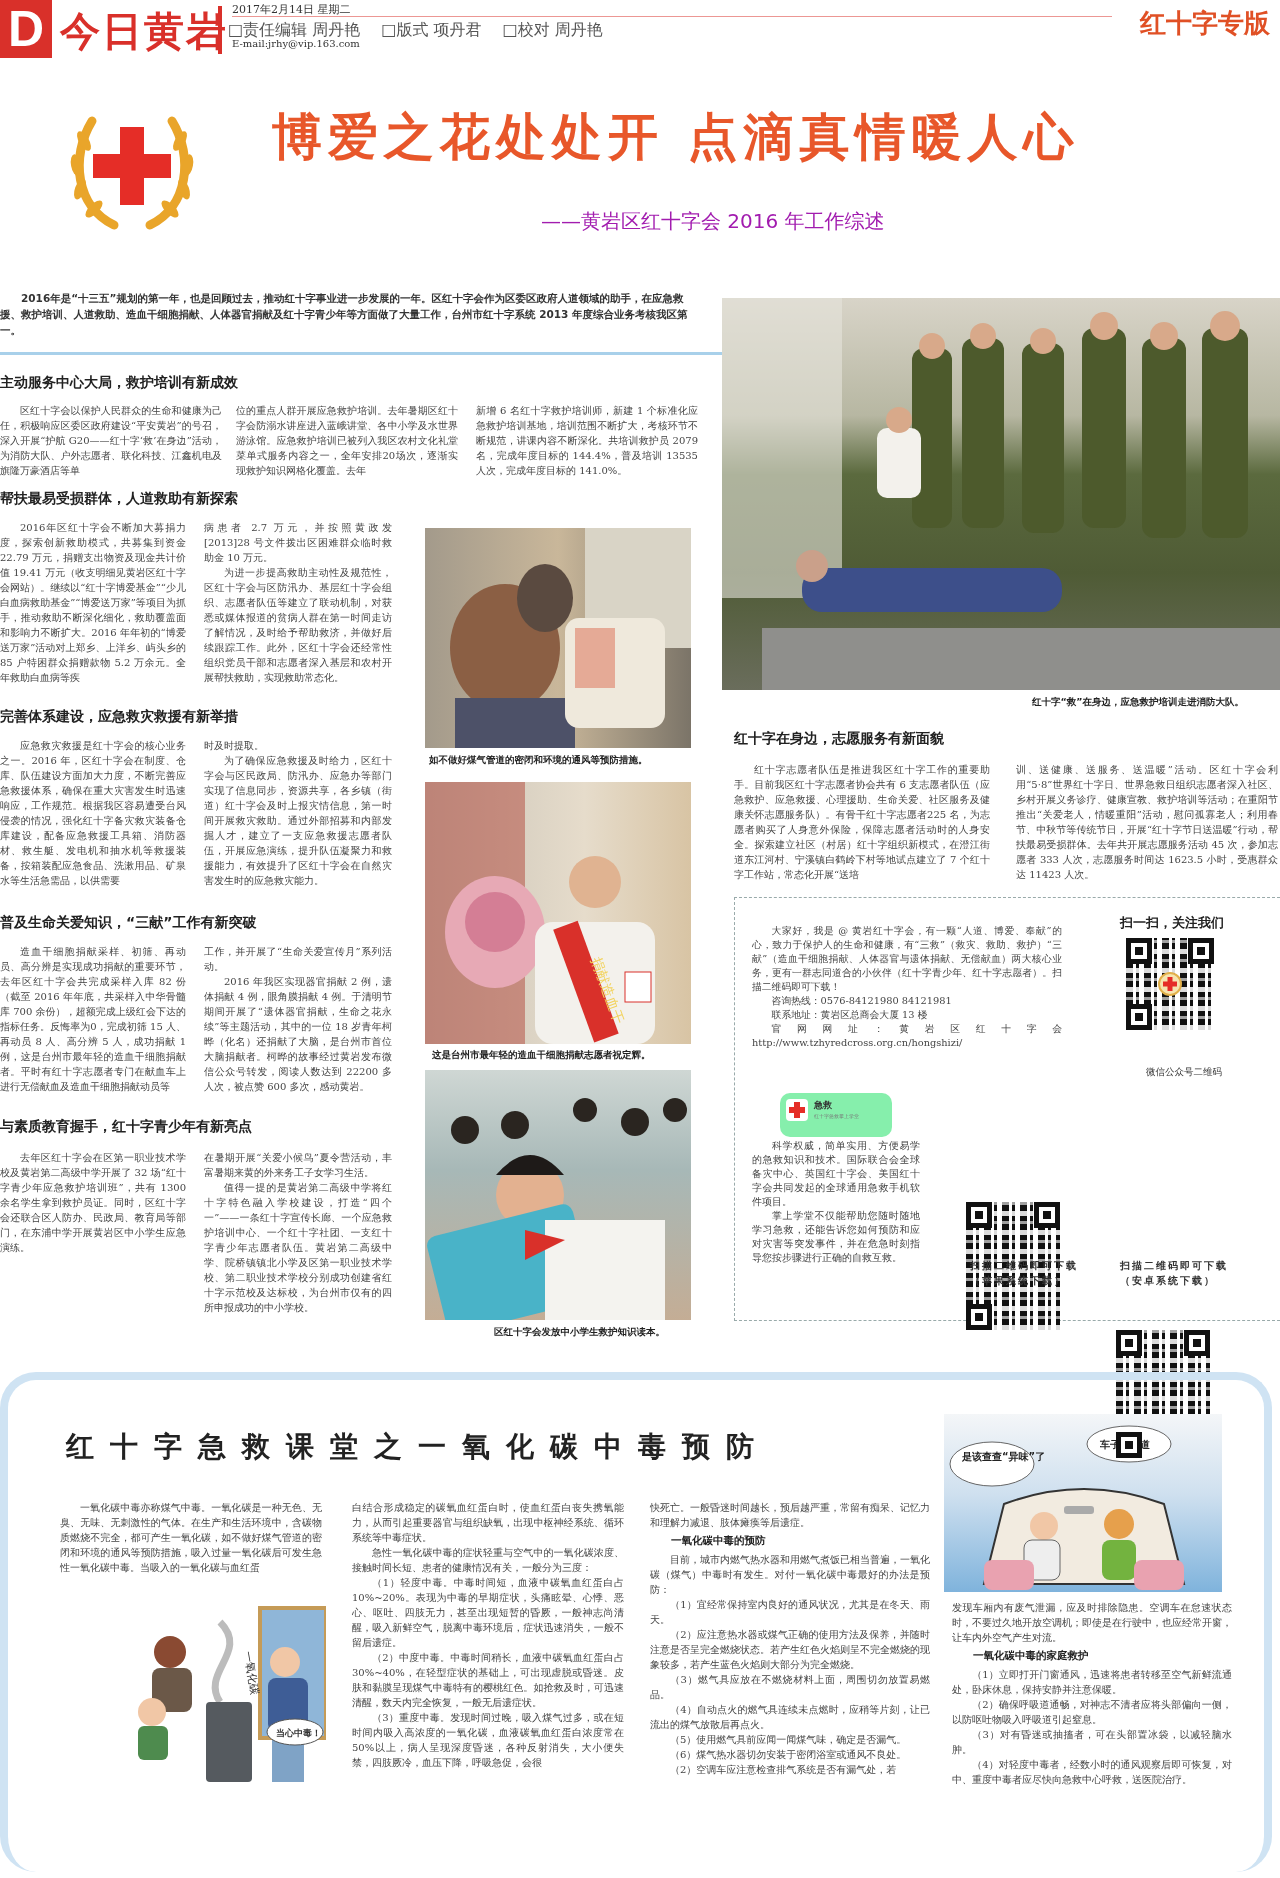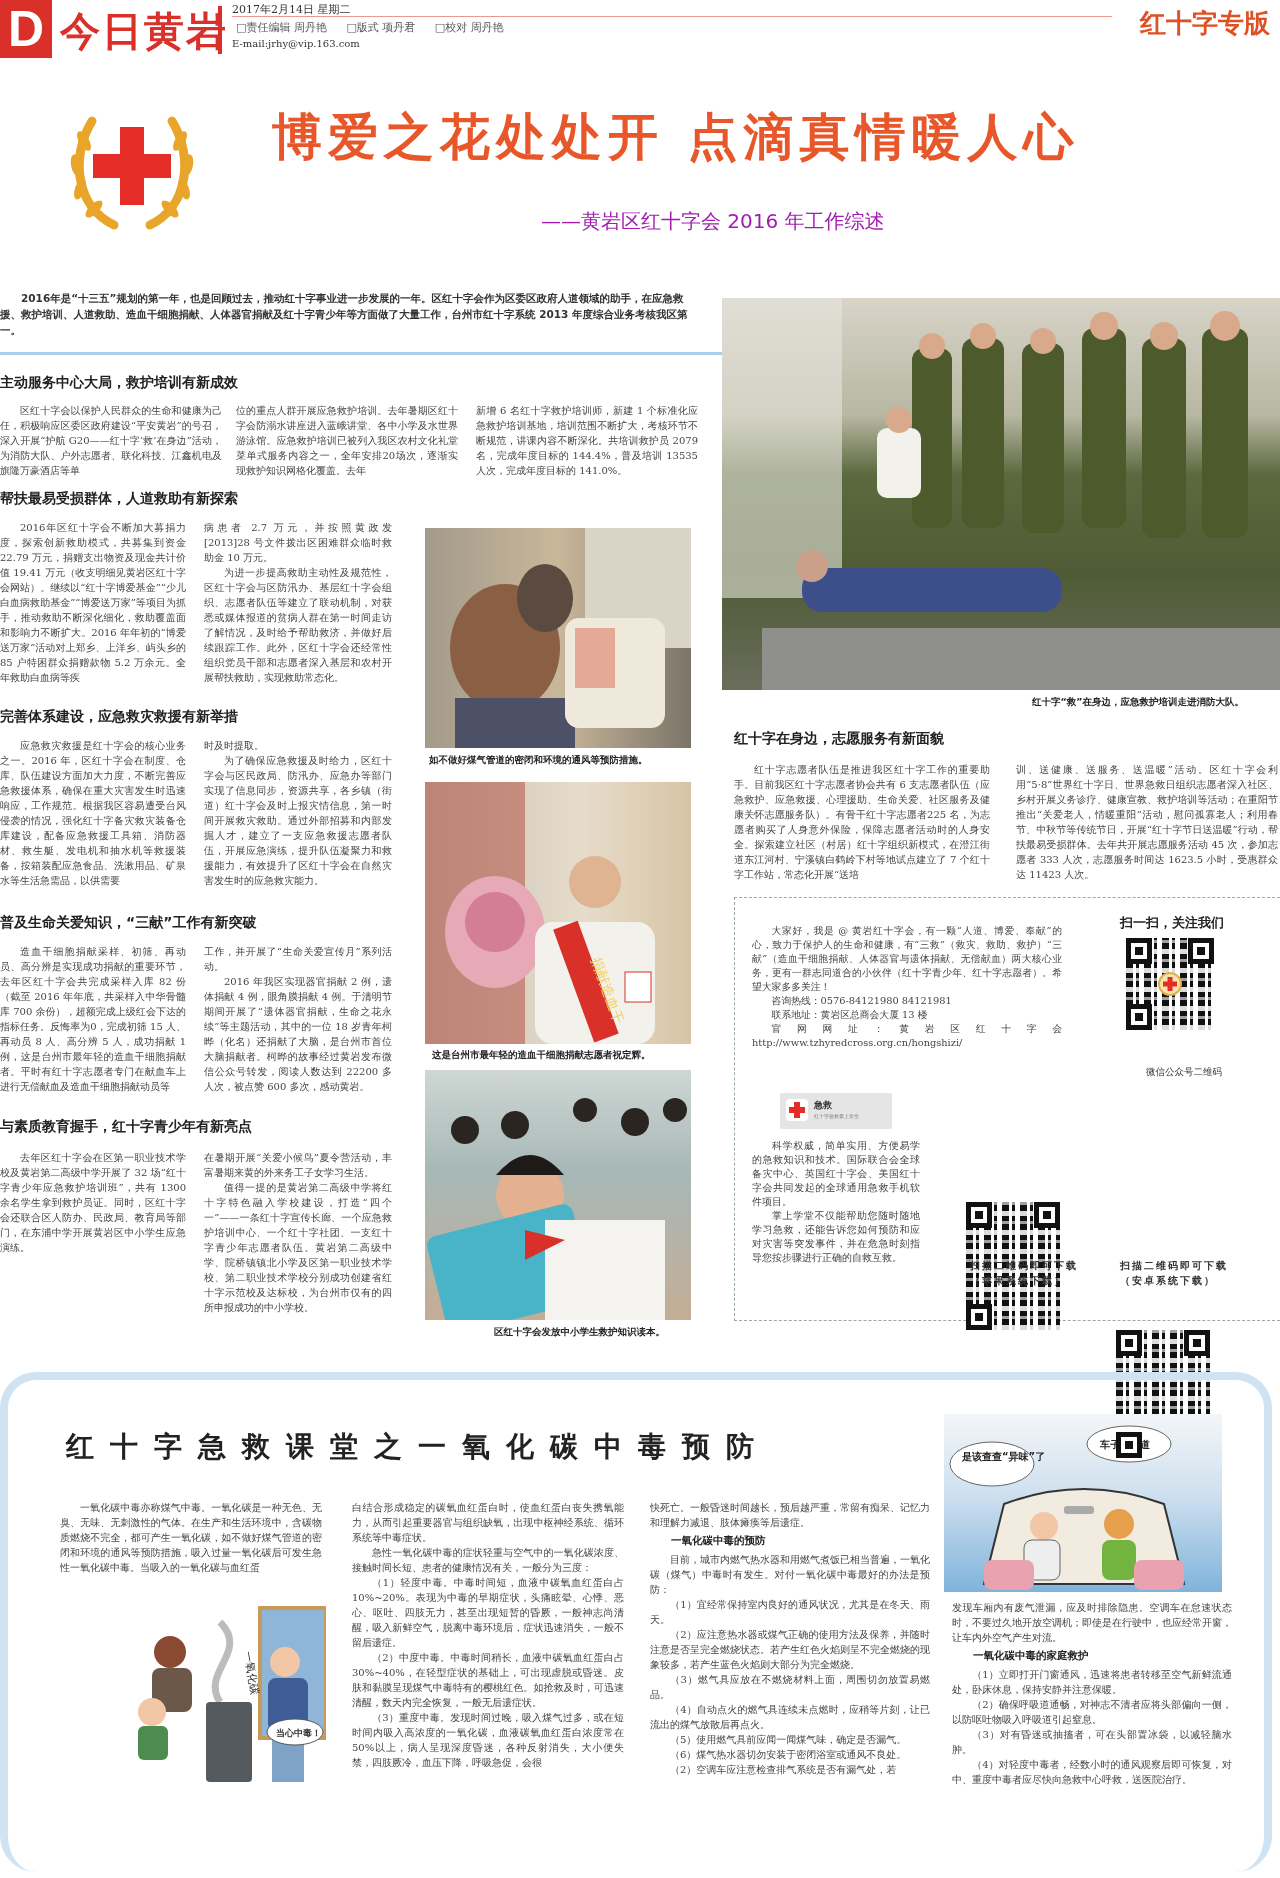"□责任编辑 周丹艳 □版式 项丹君 □校对" #mast-staff { font-size: 11px -> 16px; left: 236px -> 228px }
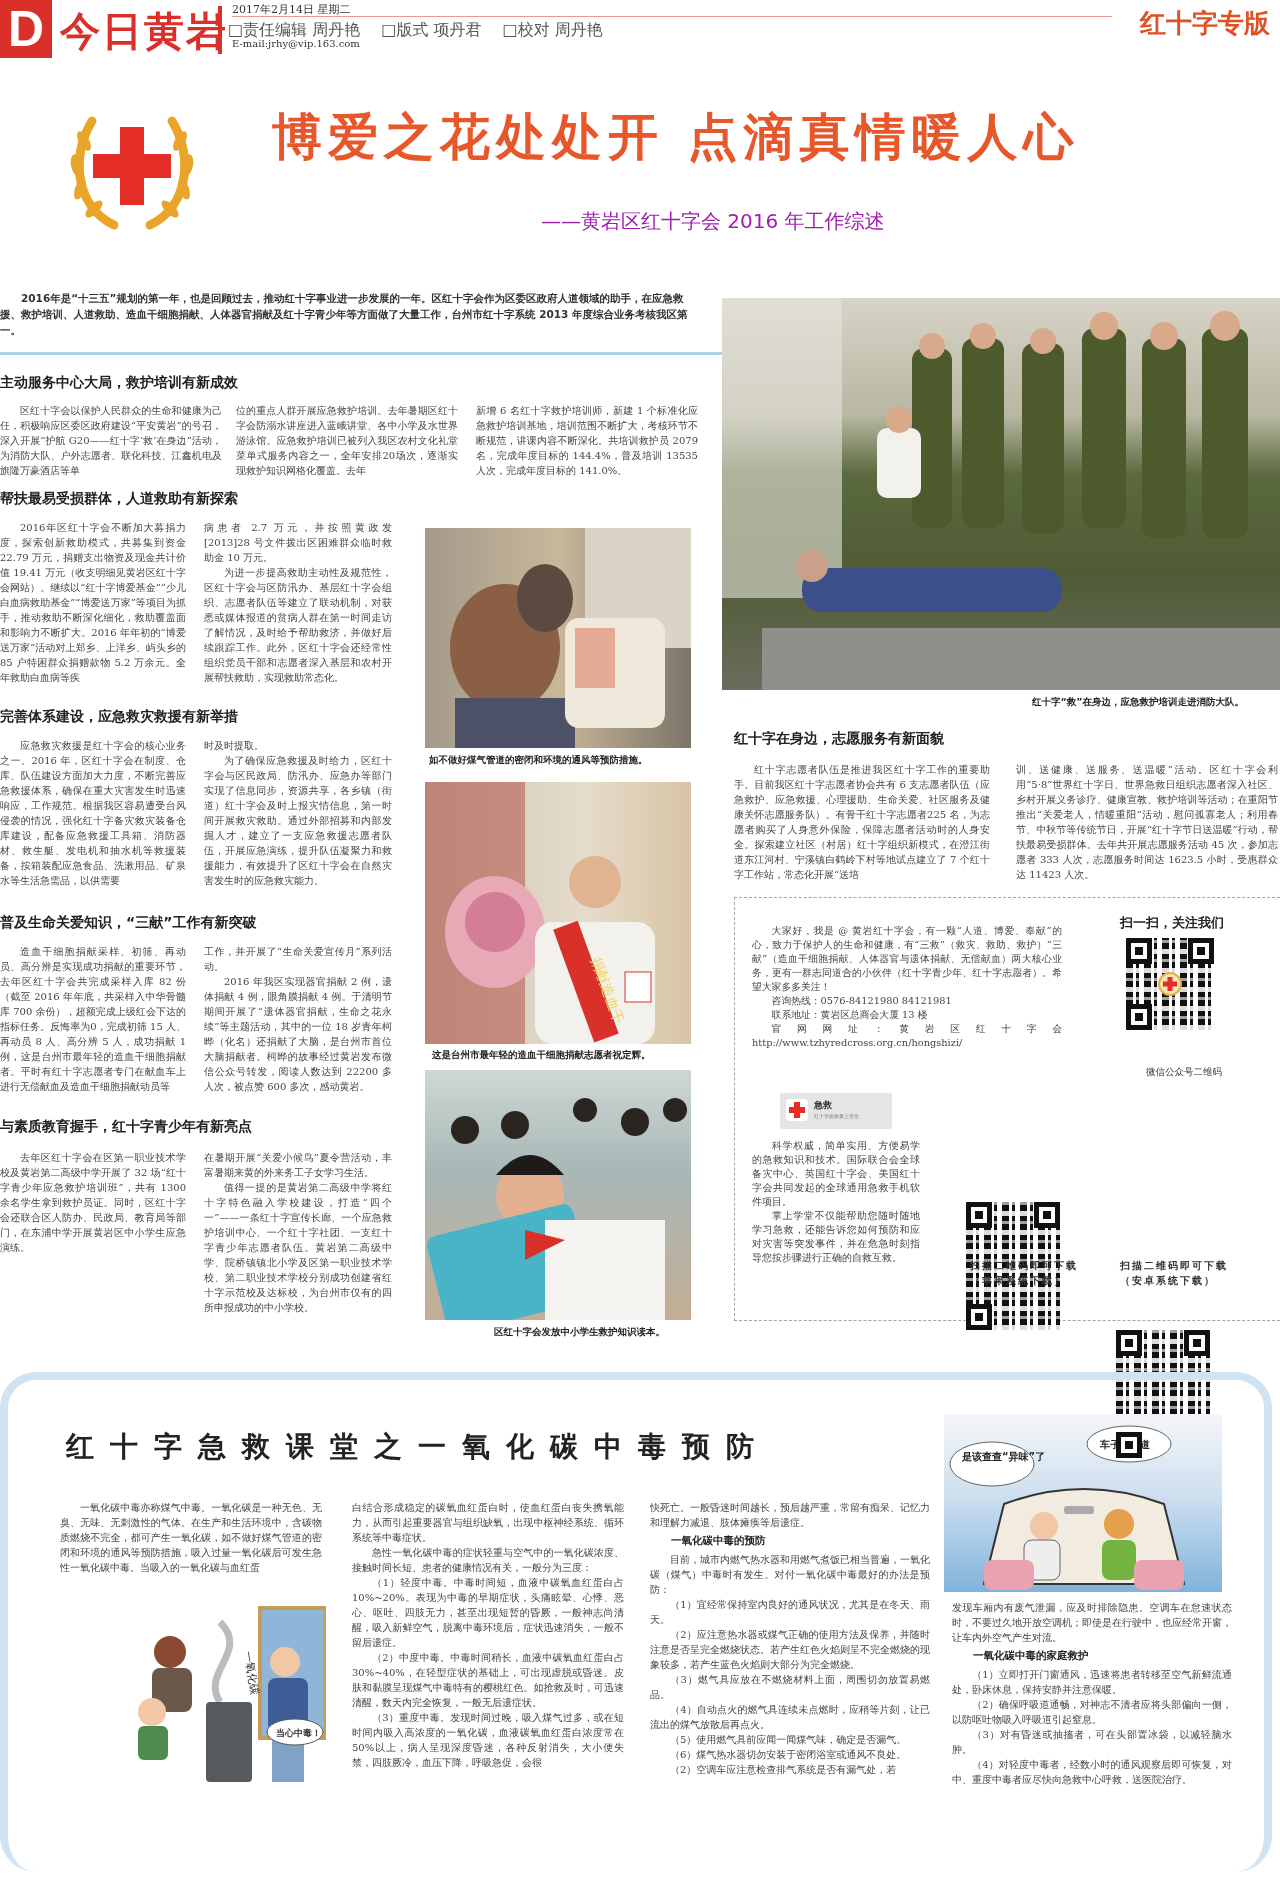"大家好，我是 @" p { text: 希望大家多多关注 -> 扫描二维码即可下载 }
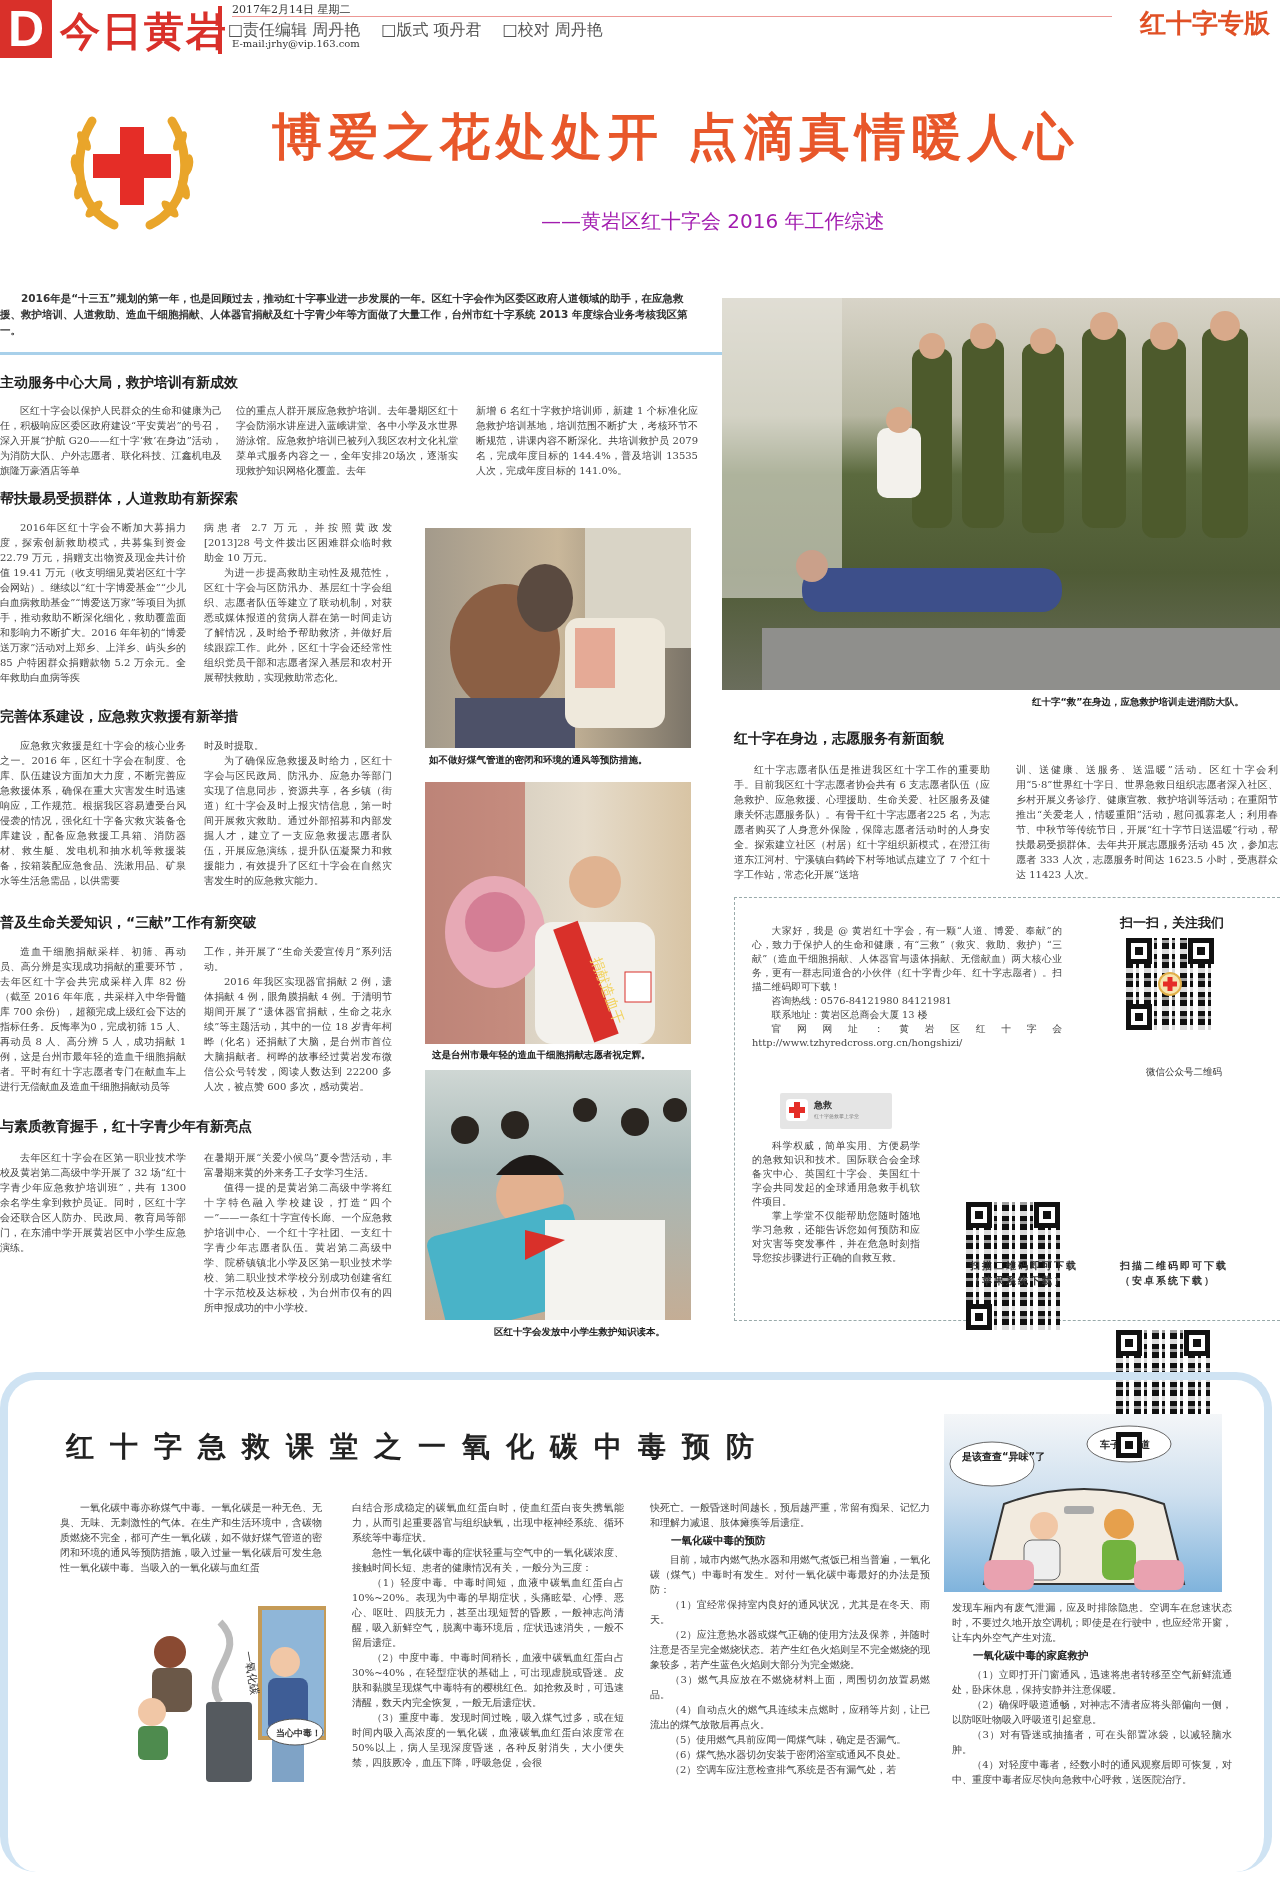"急救" div.abs { background: #e5e5e5 -> #86efac; border-radius: 2px -> 10px; height: 36px -> 44px }
